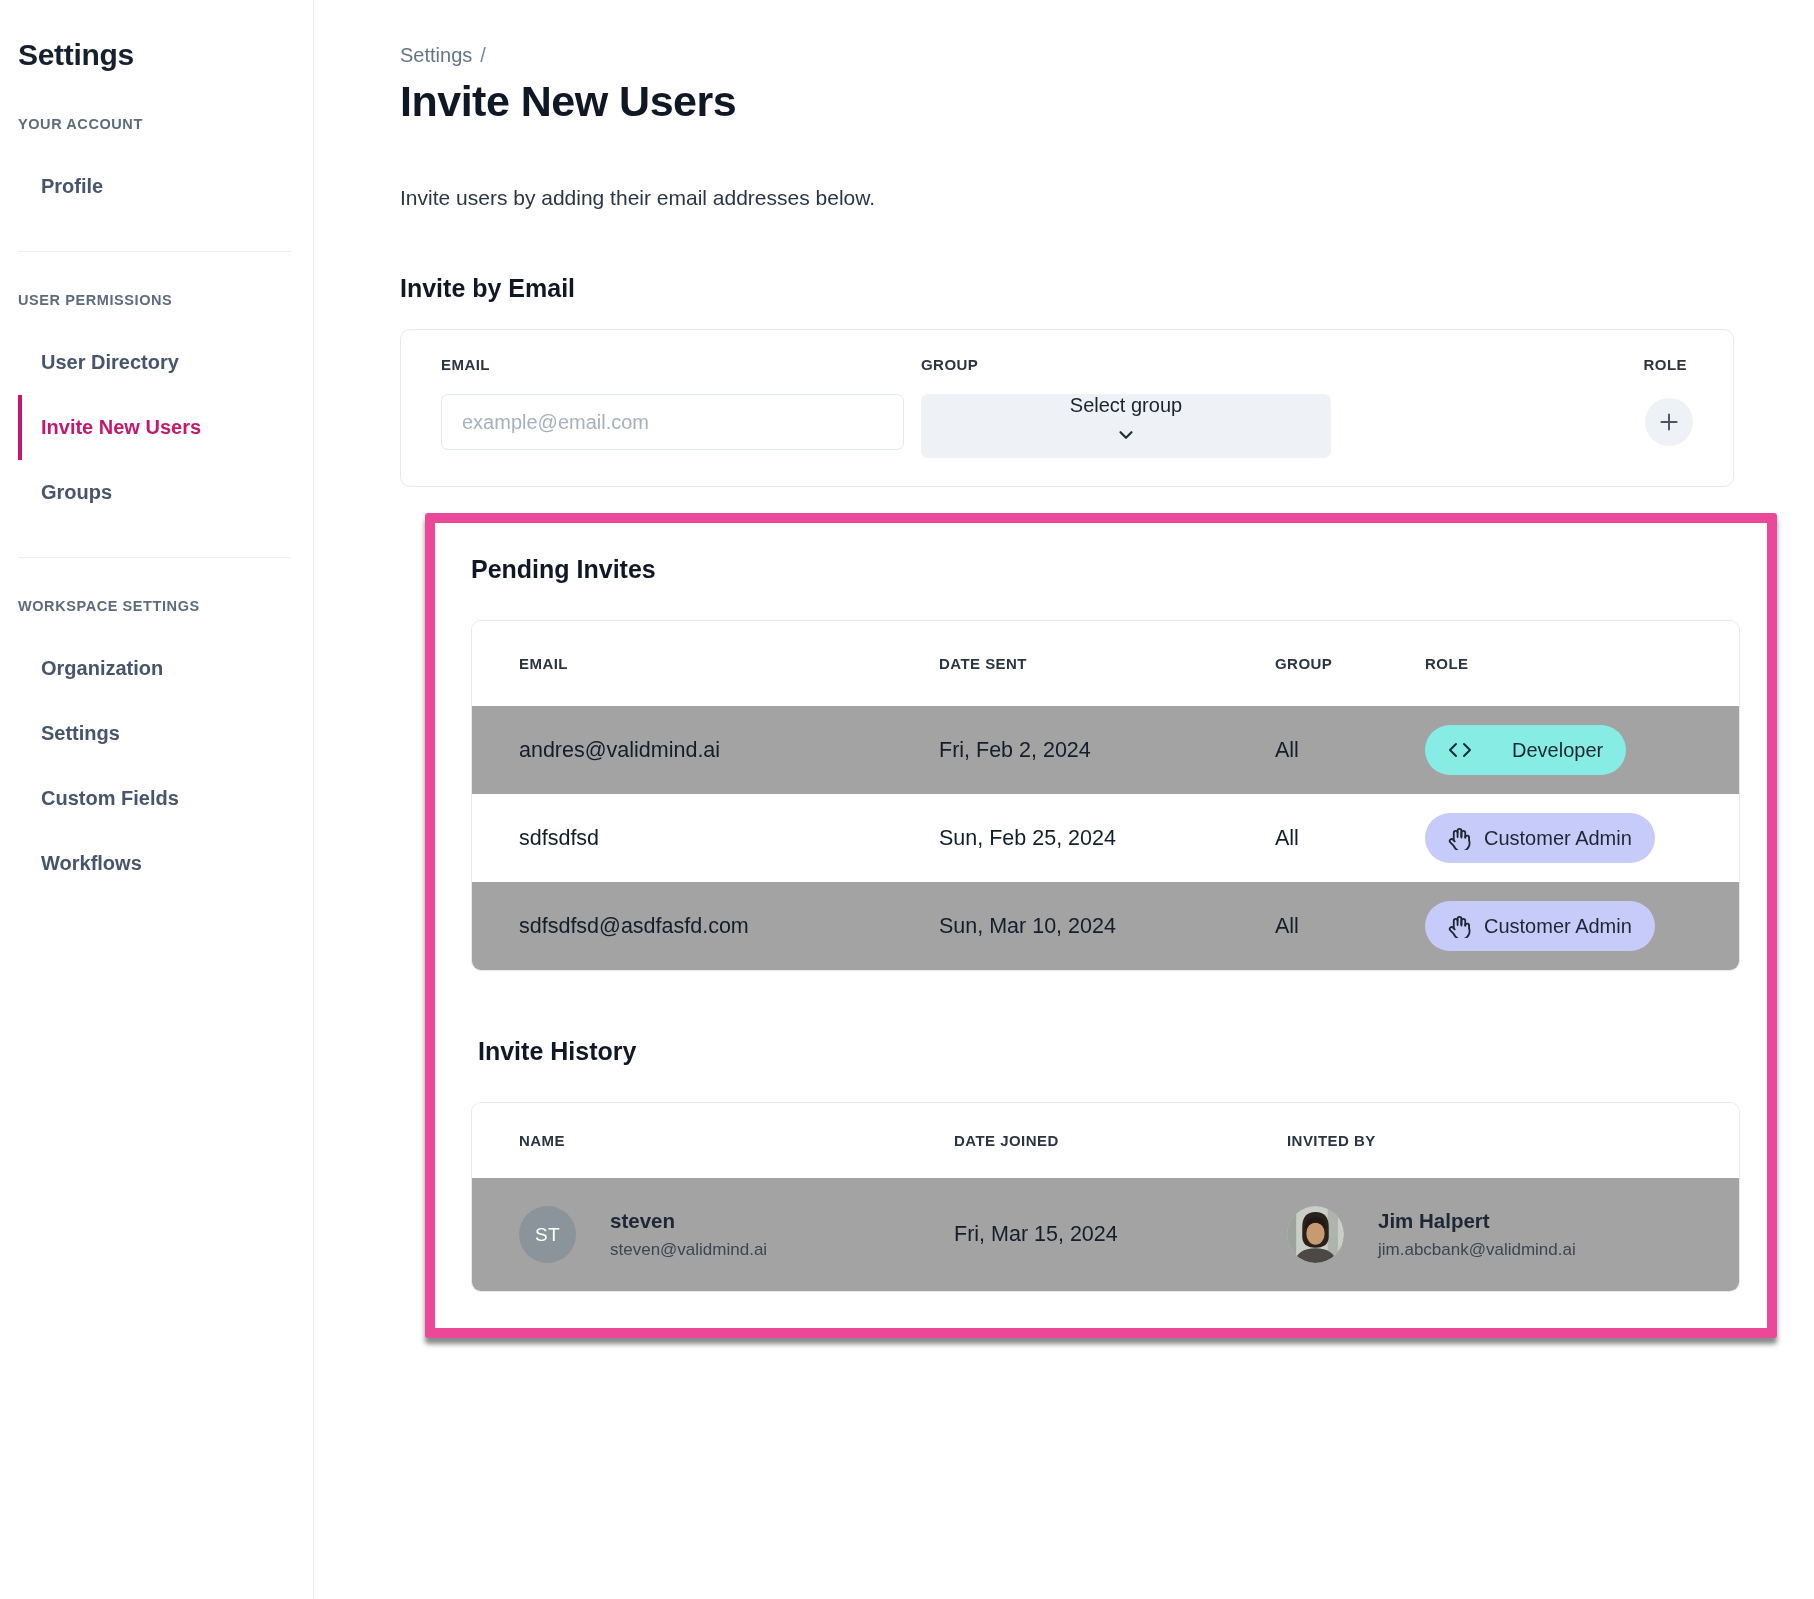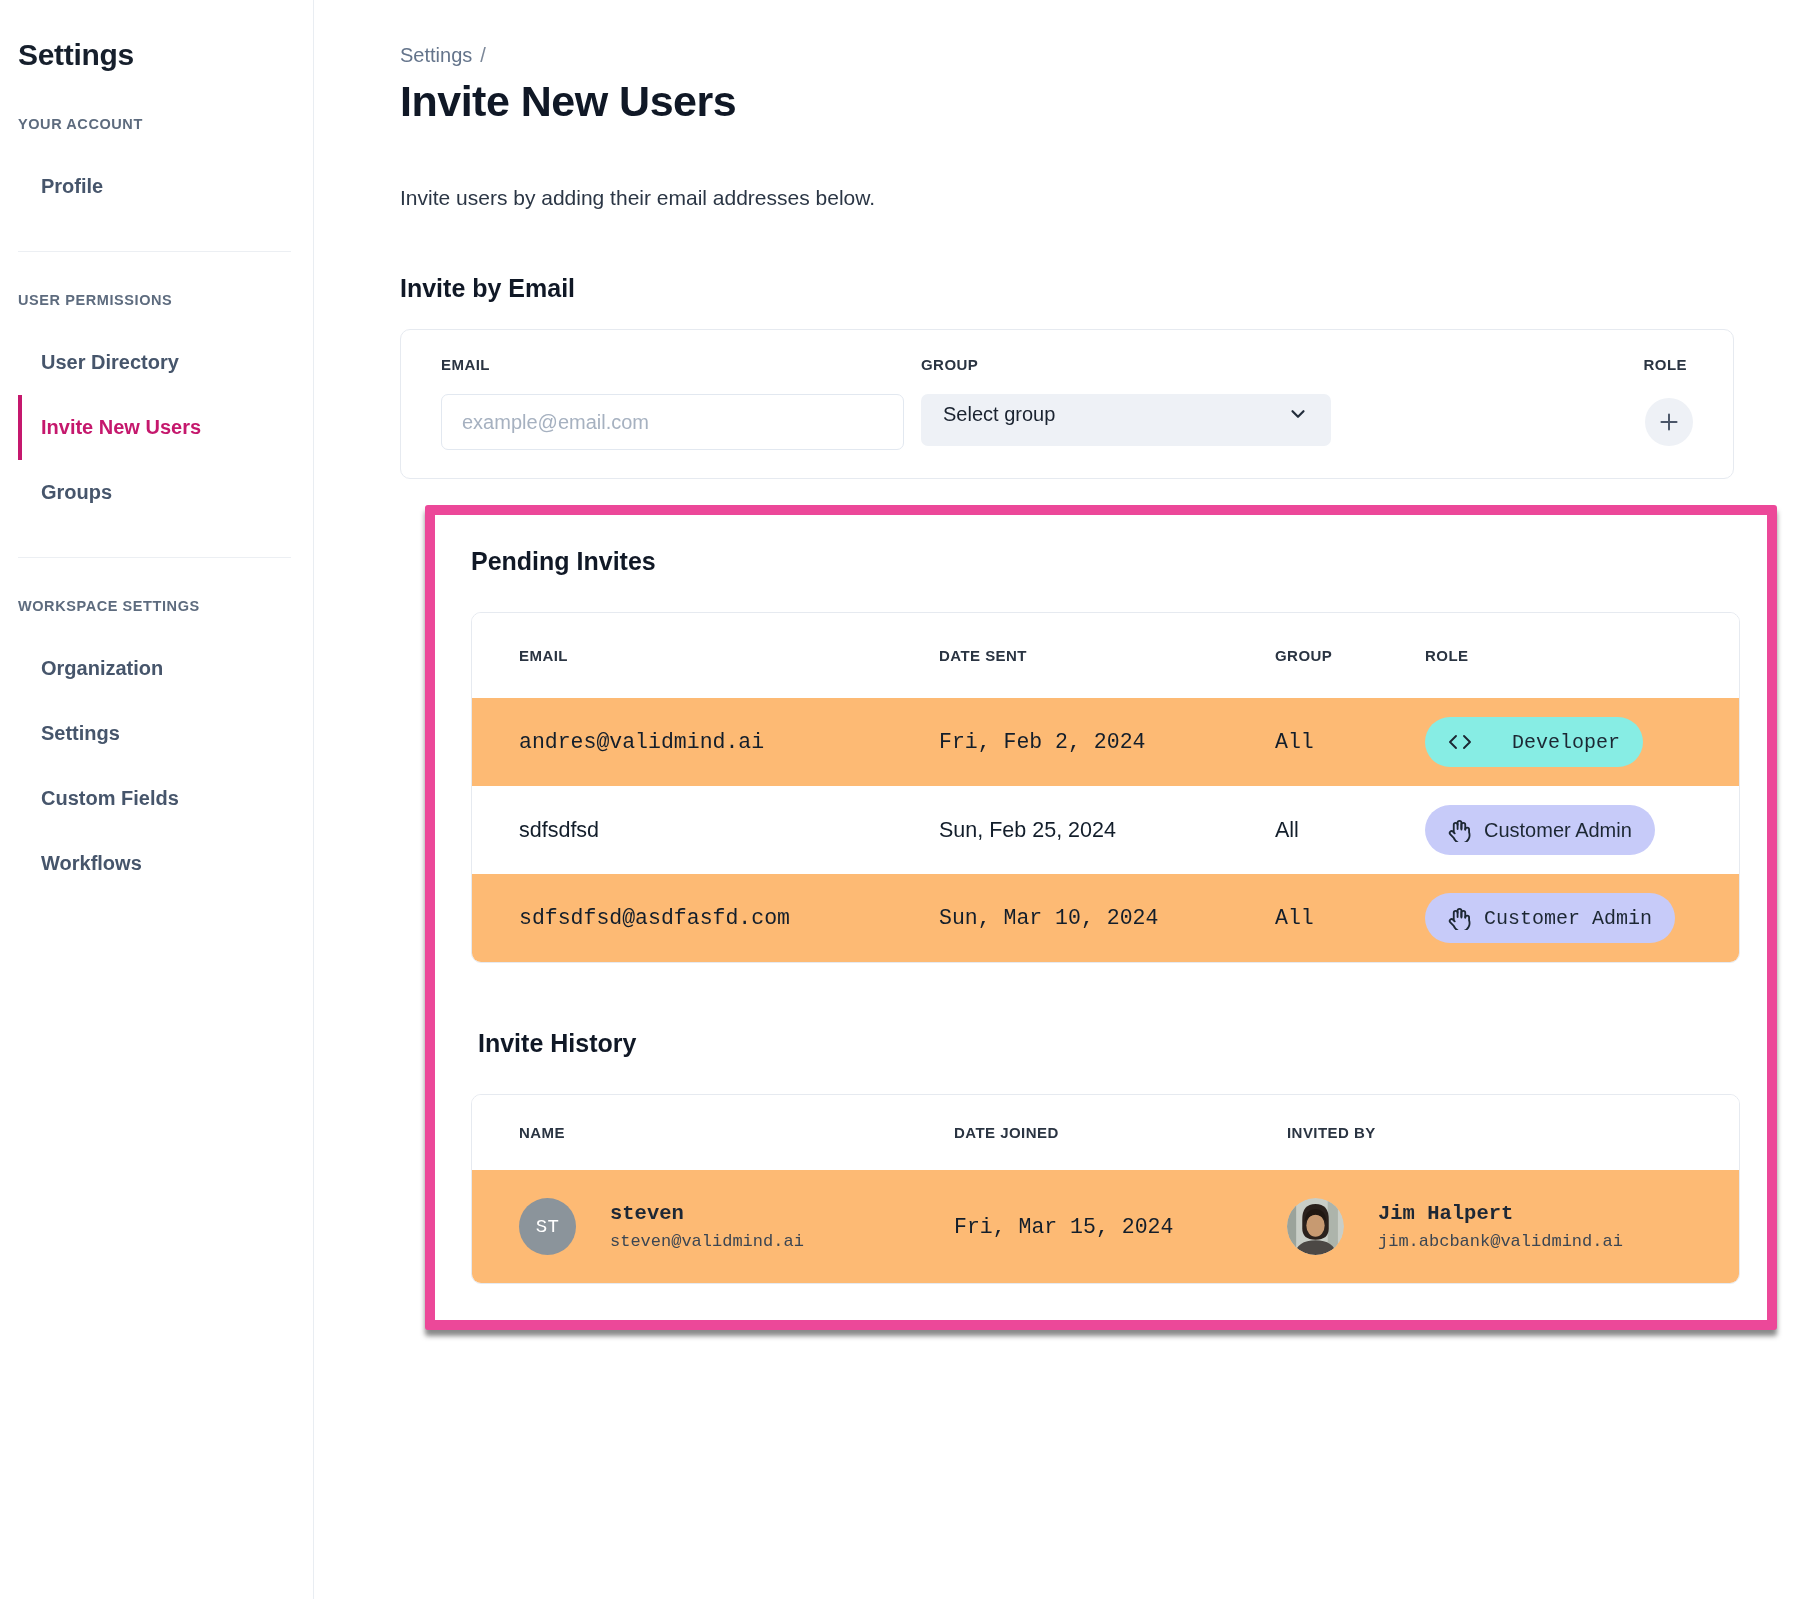"Select group" .select { flex-direction: none -> column; height: 52px -> 64px }
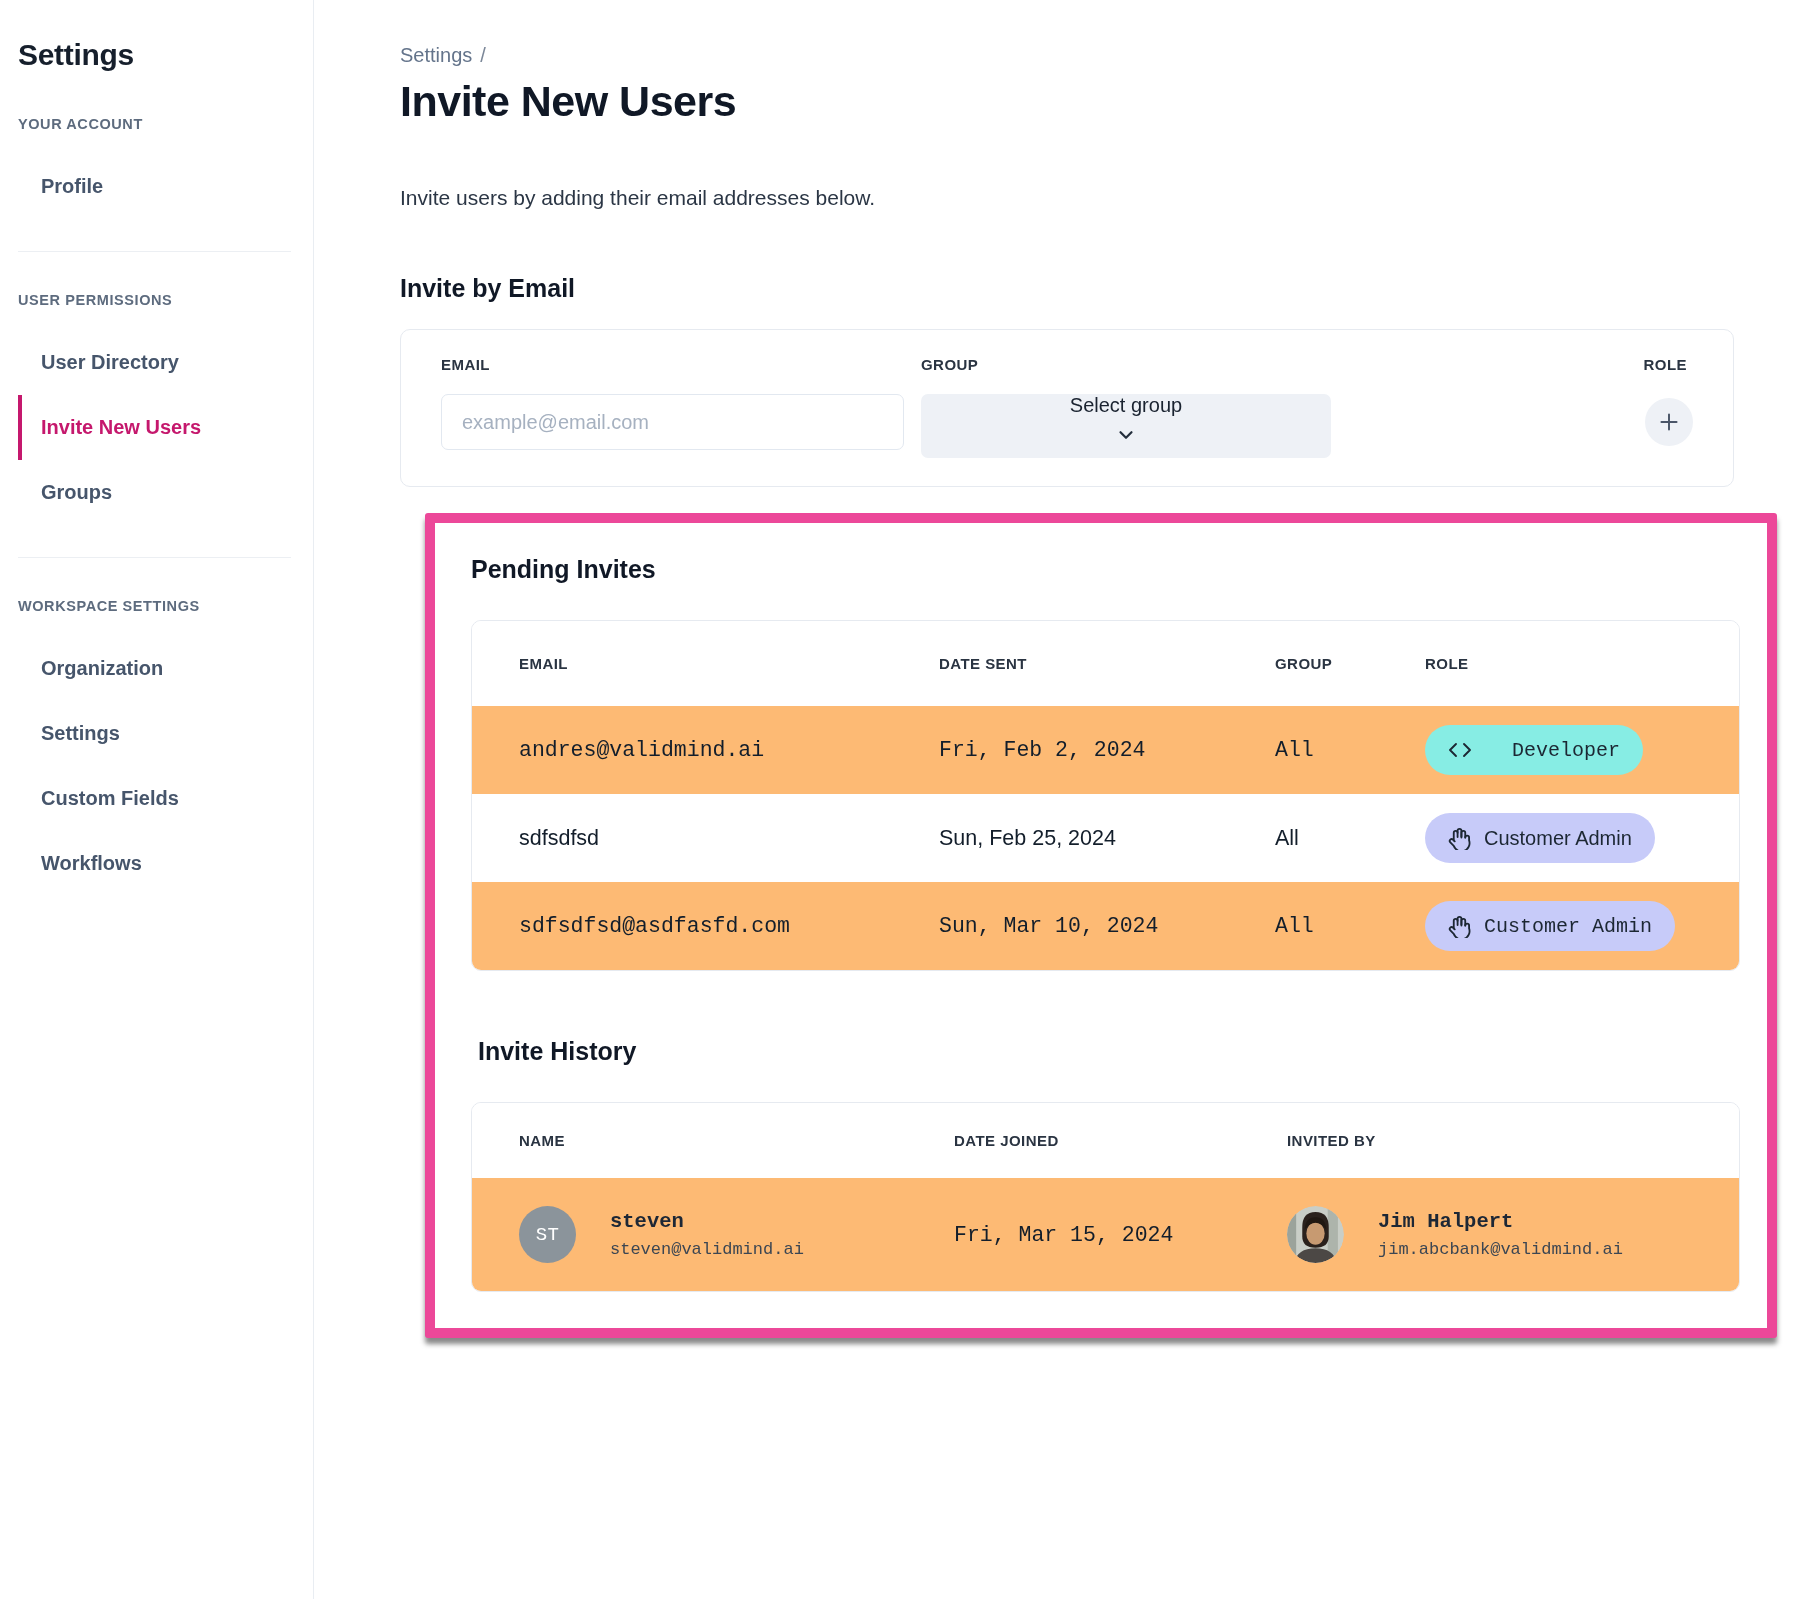"andres@validmind.ai" .t-row.alt { background: #fdba74 -> #a3a3a3; font-family: Liberation Mono, monospace -> none }
